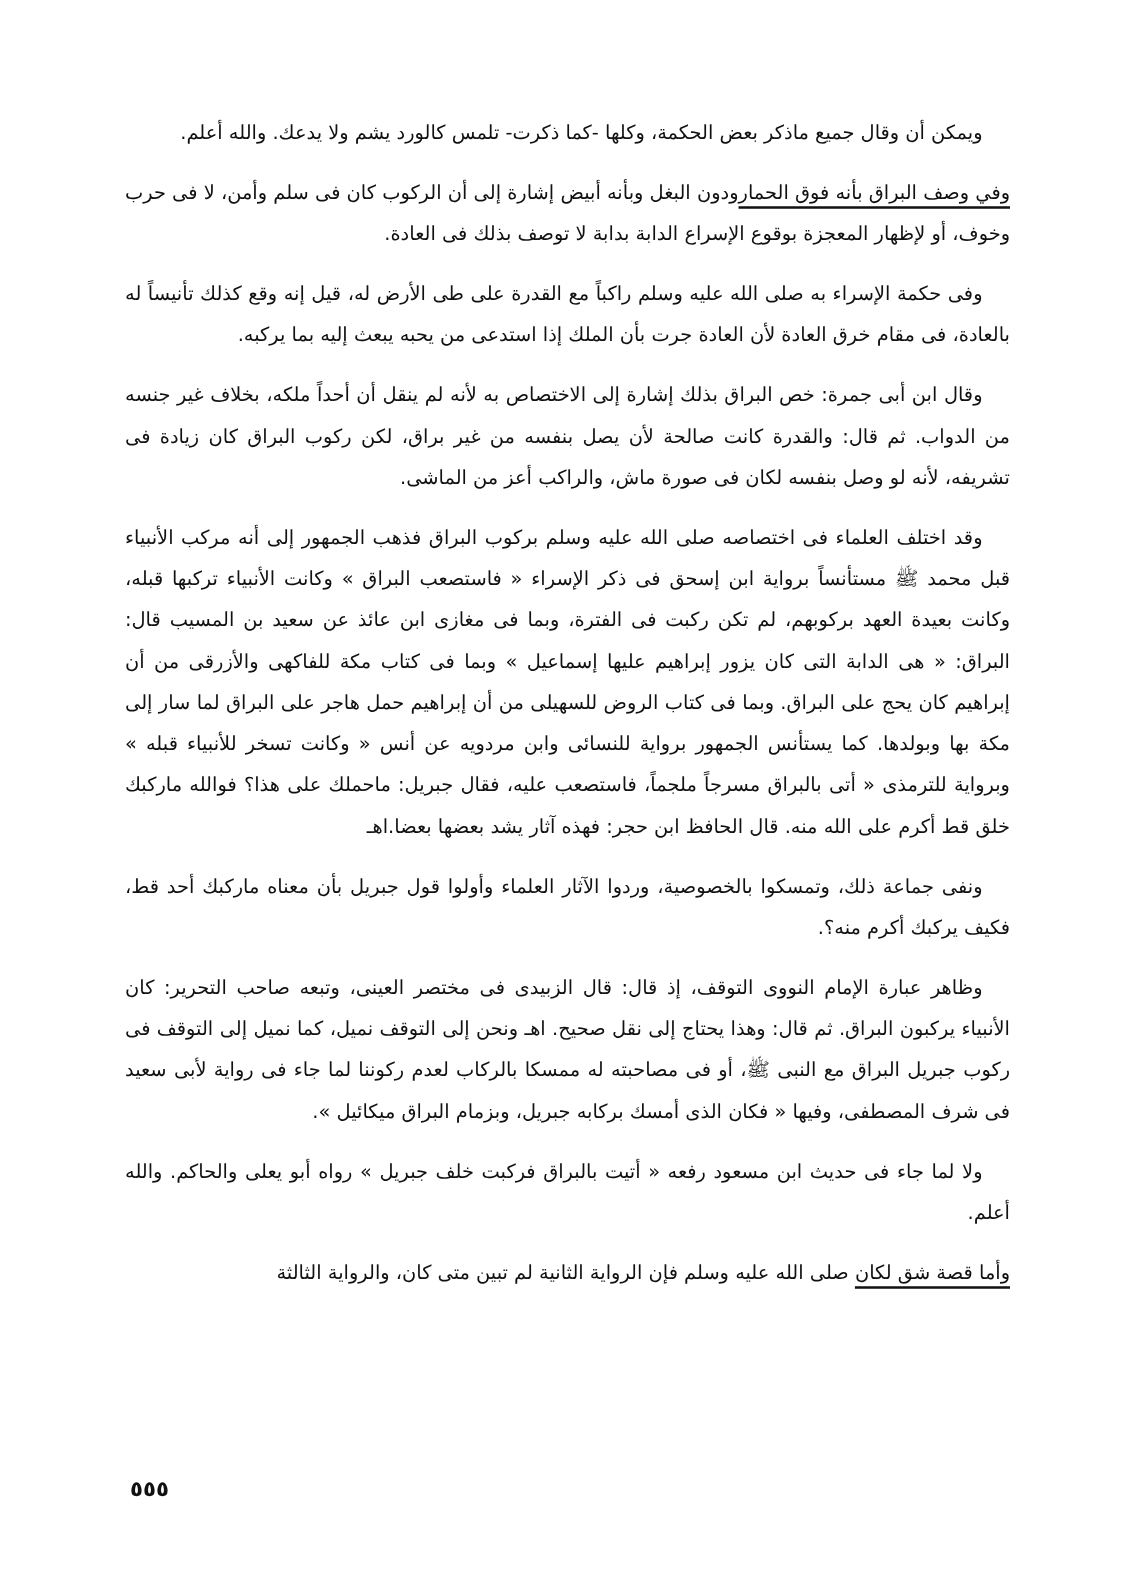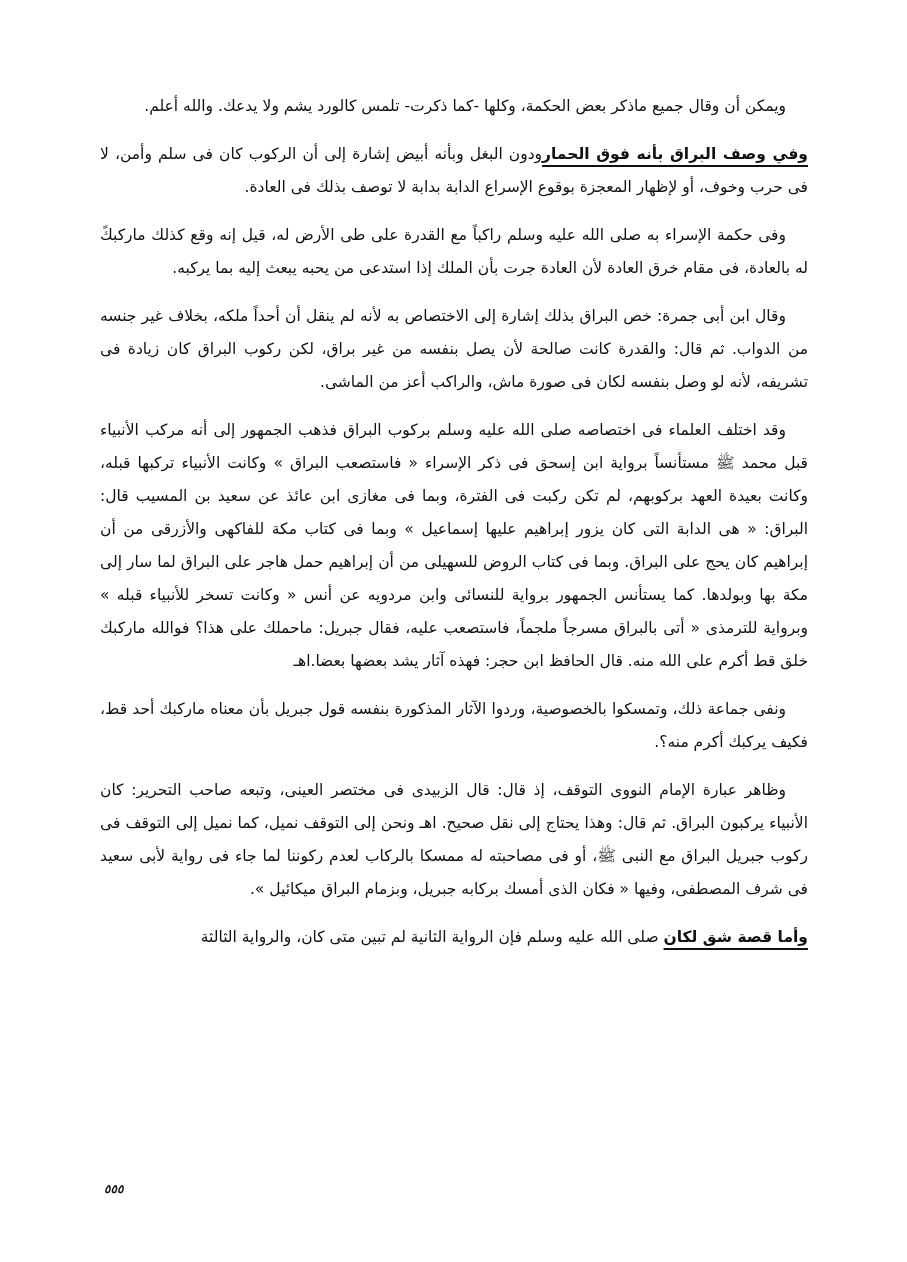"وفي وصف البراق بأنه فوق" .heading-lead { font-weight: bold -> normal }
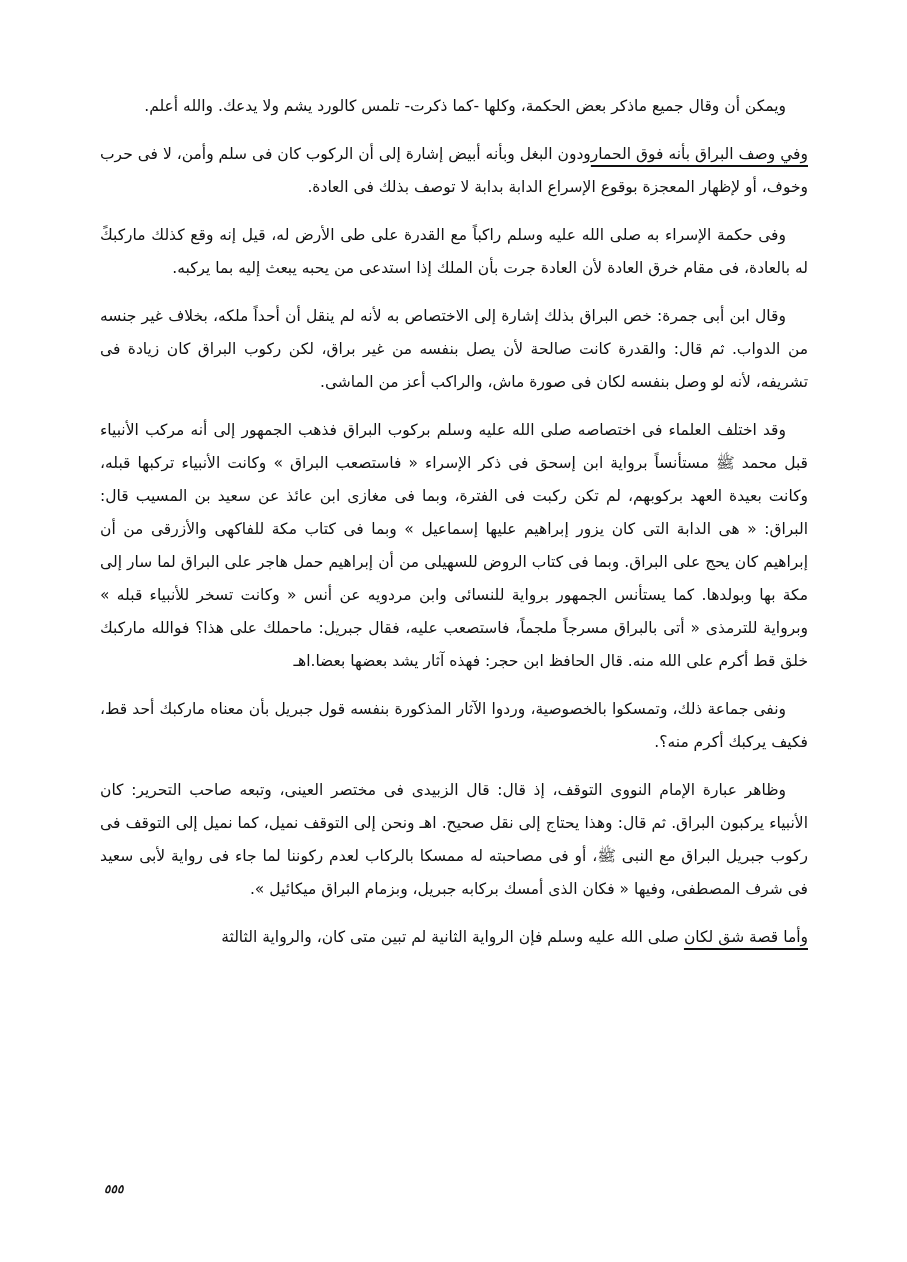"وفى حكمة الإسراء به صلى" span { text: ماركبكً -> تأنيساً }
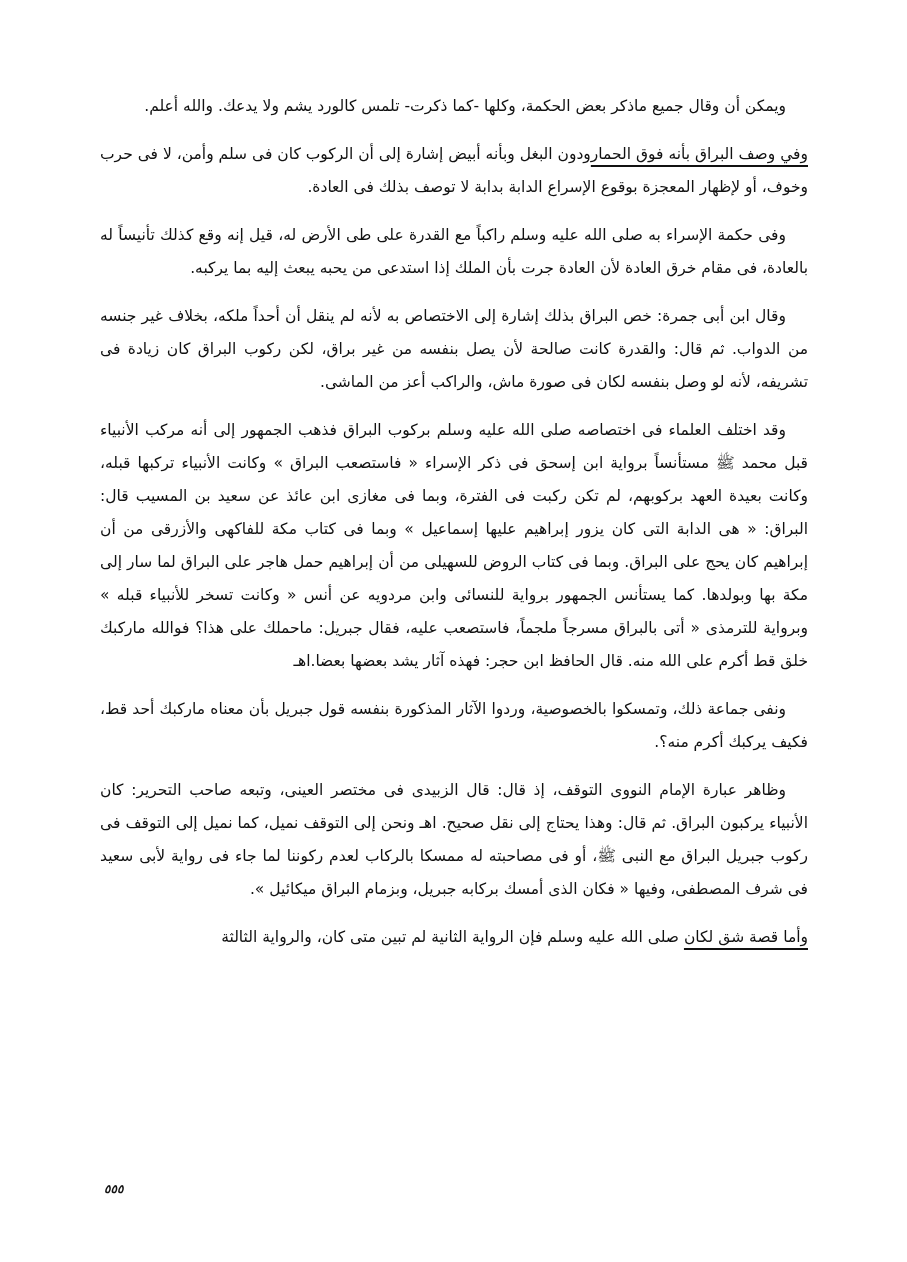"ونفى جماعة ذلك، وتمسكوا بالخصوصية،" span { text: المذكورة بنفسه -> العلماء وأولوا }
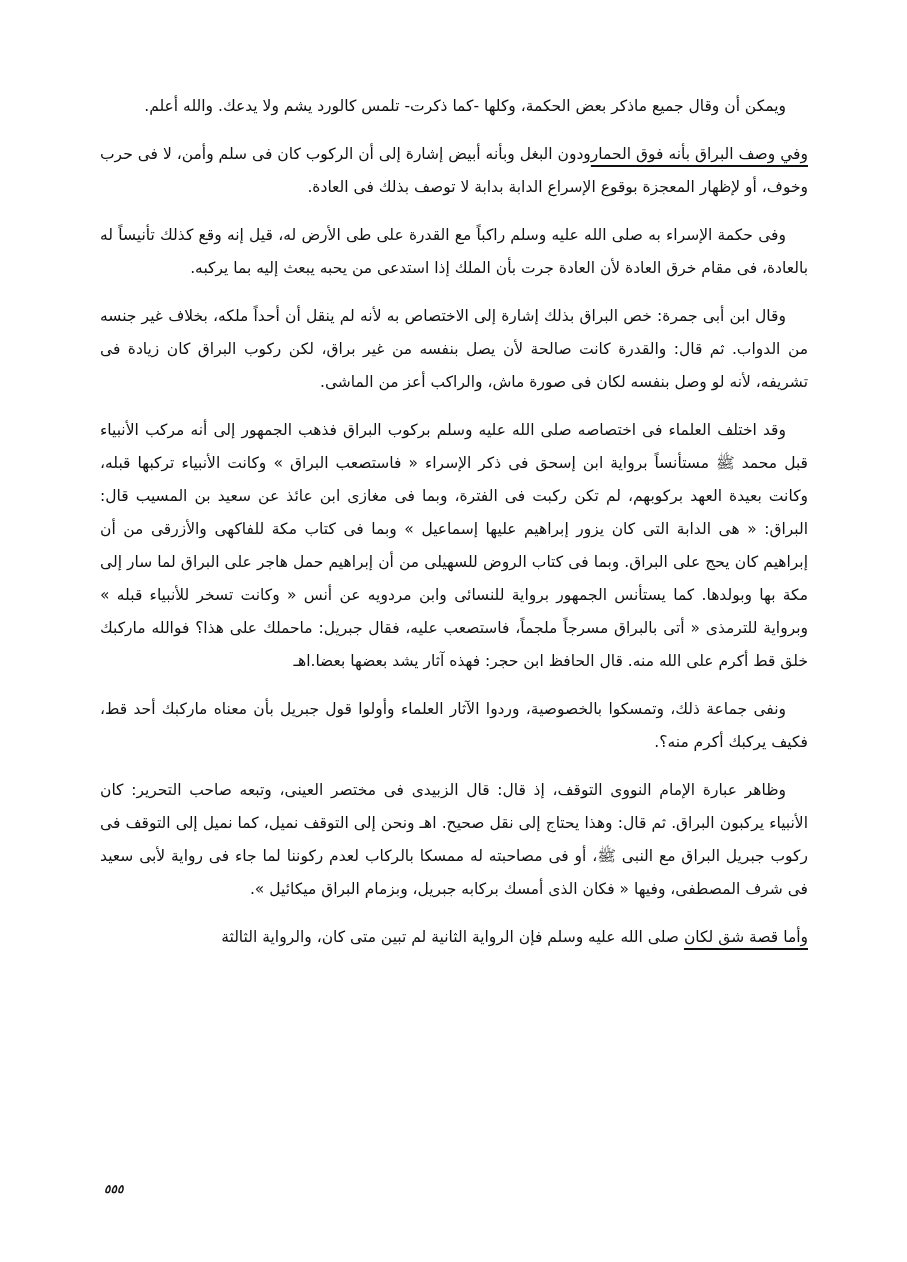"ولا لما جاء فى حديث" p.para { html: none -> <p><span></span><span>ولا لما جاء فى حديث ابن مسعود رفعه « أتيت بالبراق فركبت خلف جبريل » رواه أبو يعلى والحاكم. والله أعلم.</span></p> }
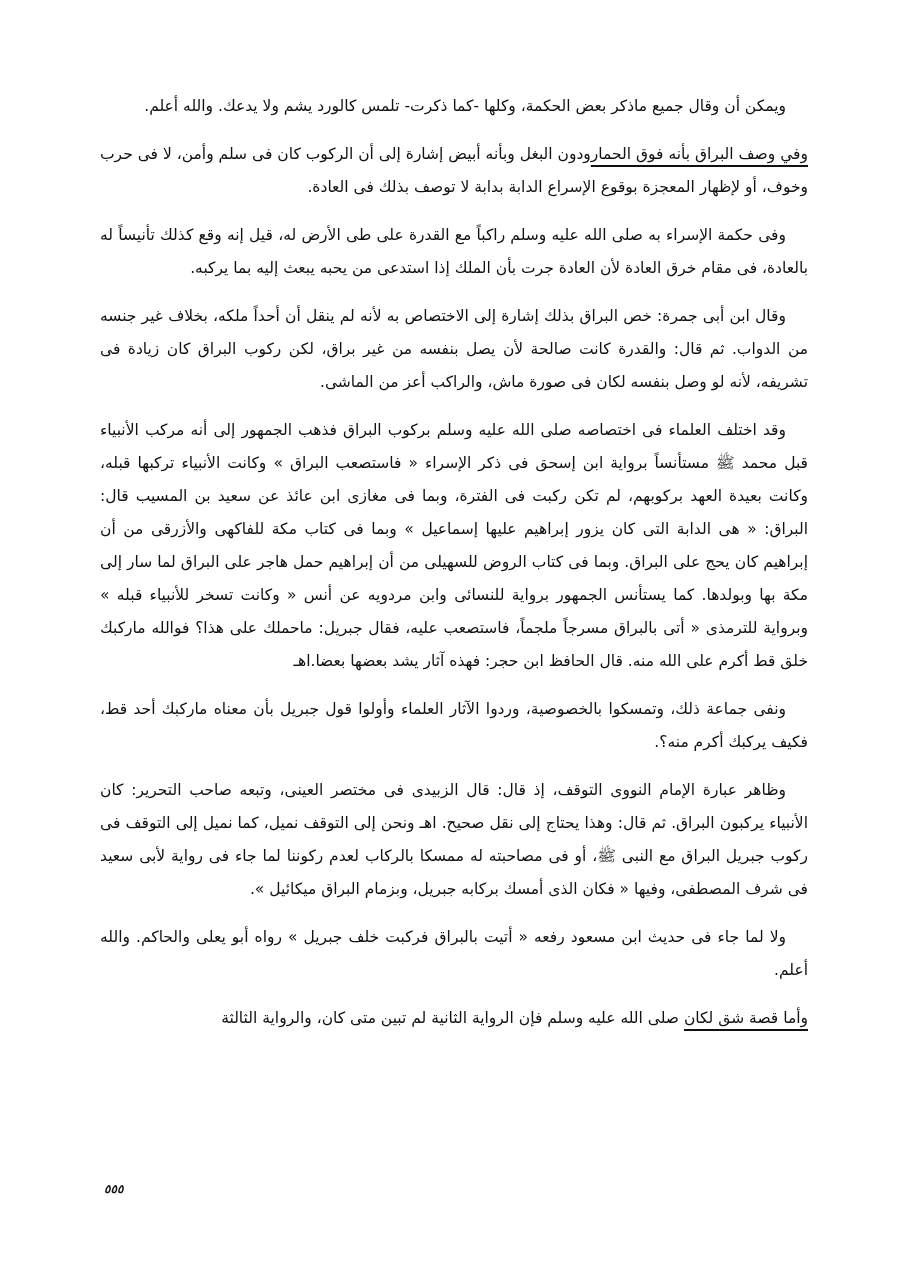"٥٥٥" .page-number { font-size: 12px -> 17px; font-style: italic -> none }
